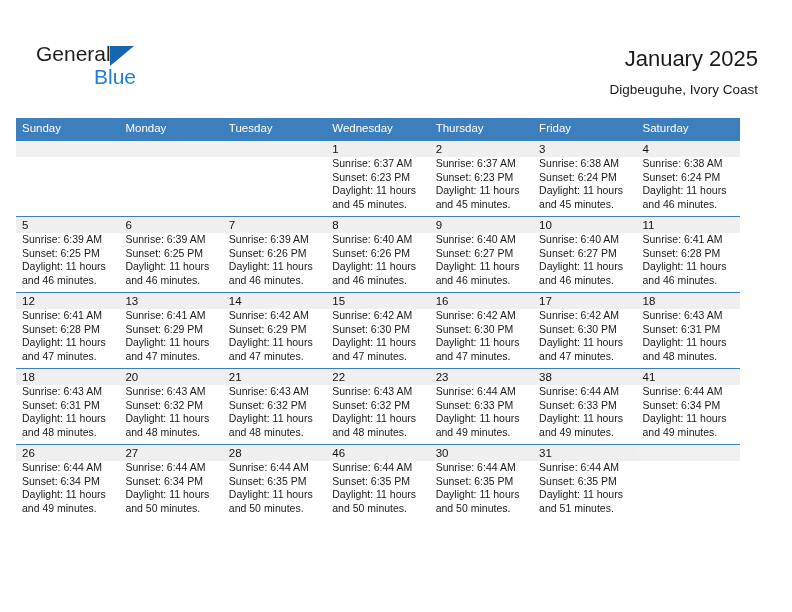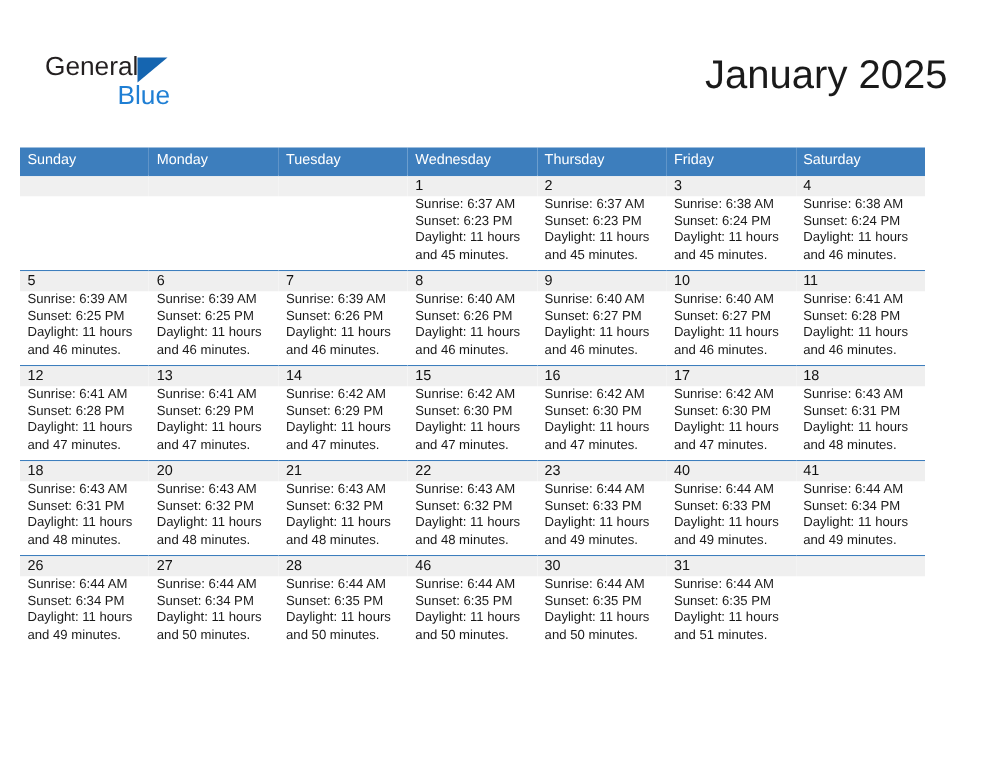"January 2025" .cal-title { font-size: 32px -> 22px }
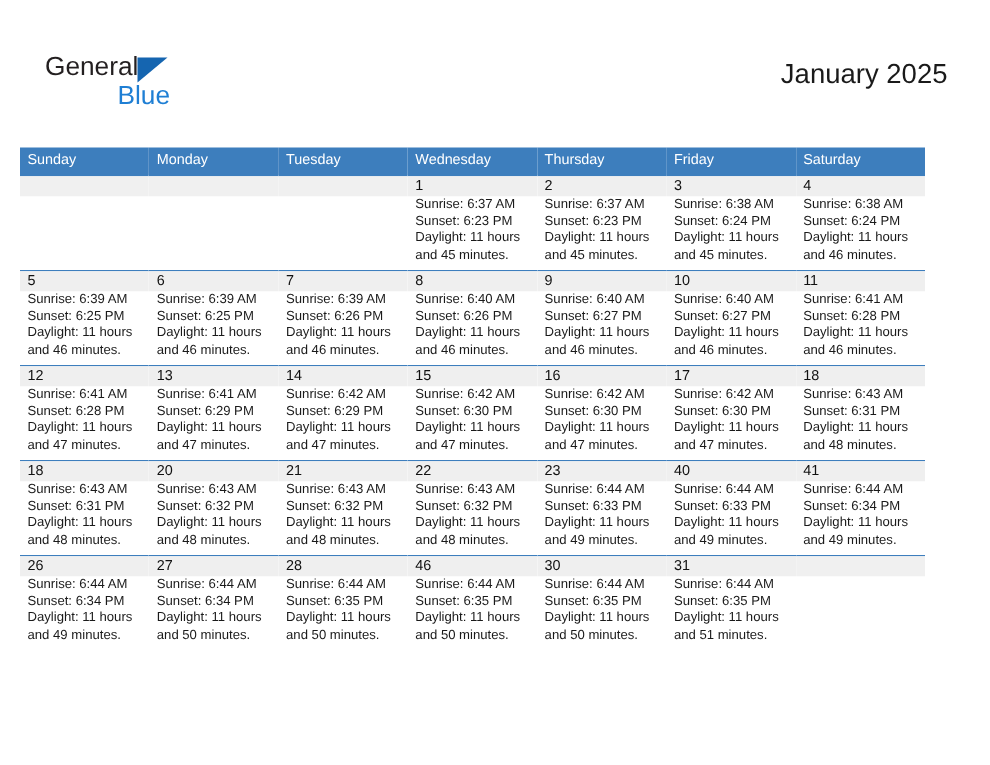"Digbeuguhe, Ivory Coast" div.cal-subtitle { html: none -> <div>Digbeuguhe, Ivory Coast</div> }
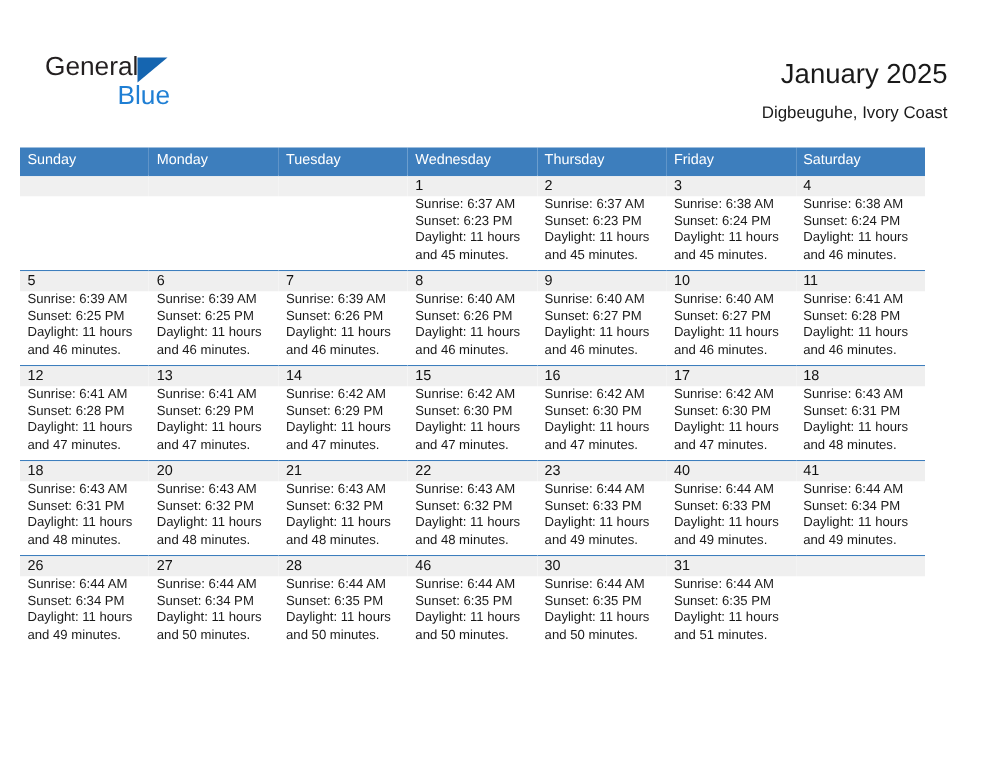"40" div.daystrip { text: 40 -> 38 }
